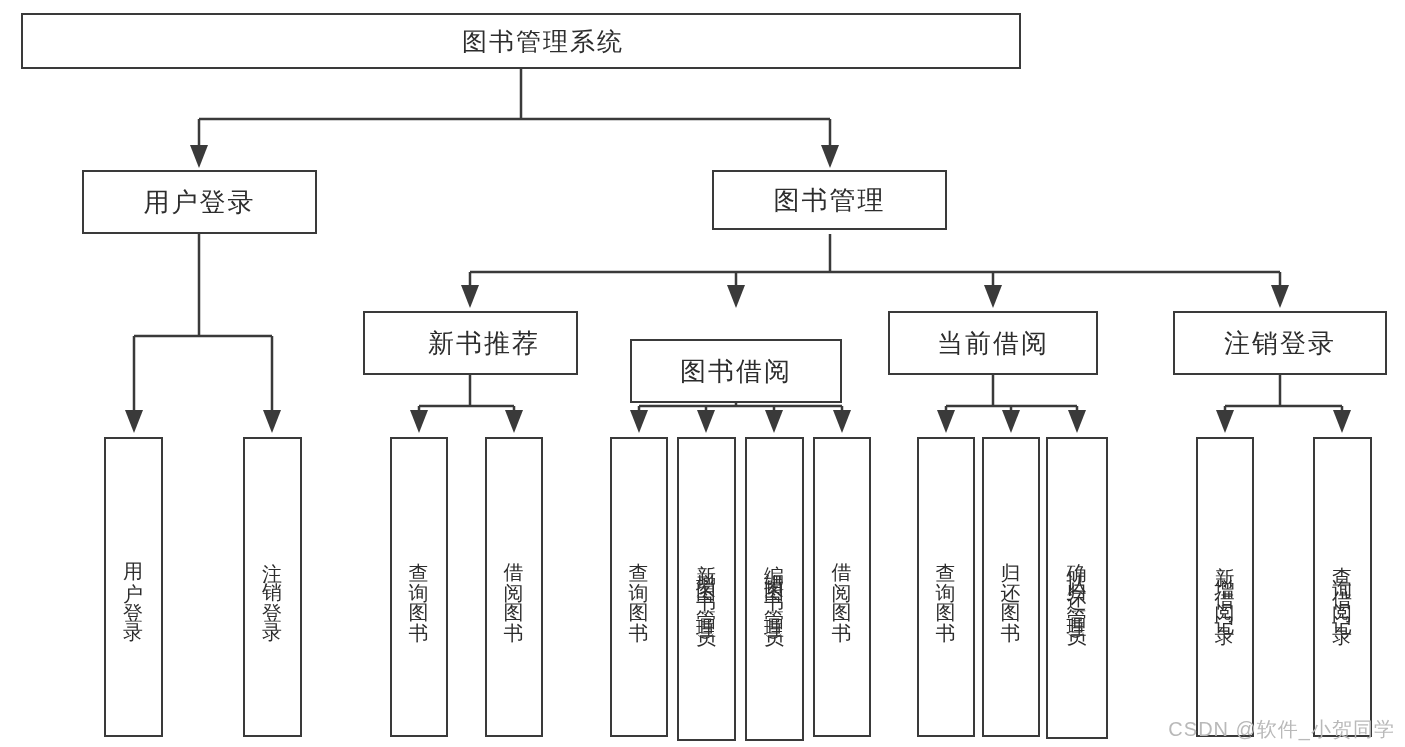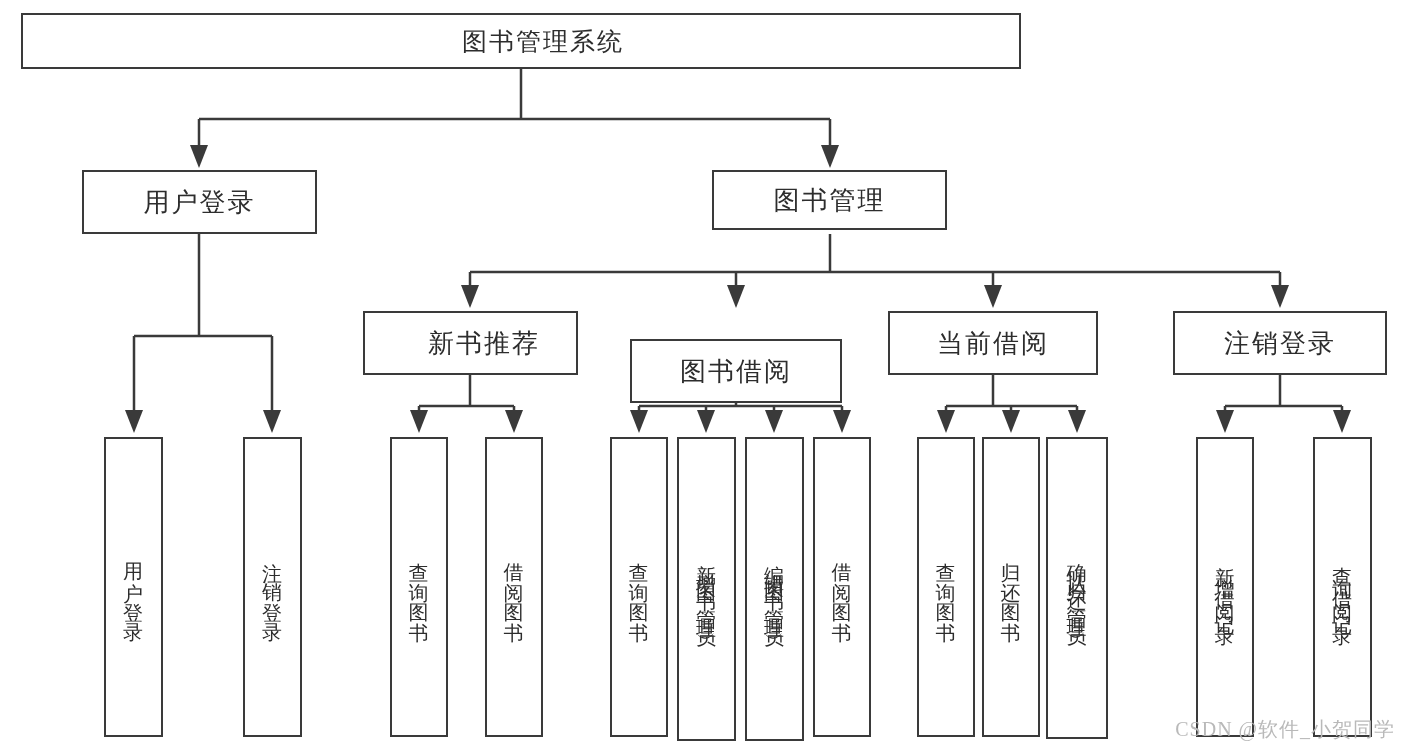"CSDN @软件_小贺同学" .watermark { font-family: Liberation Serif, serif -> none }
